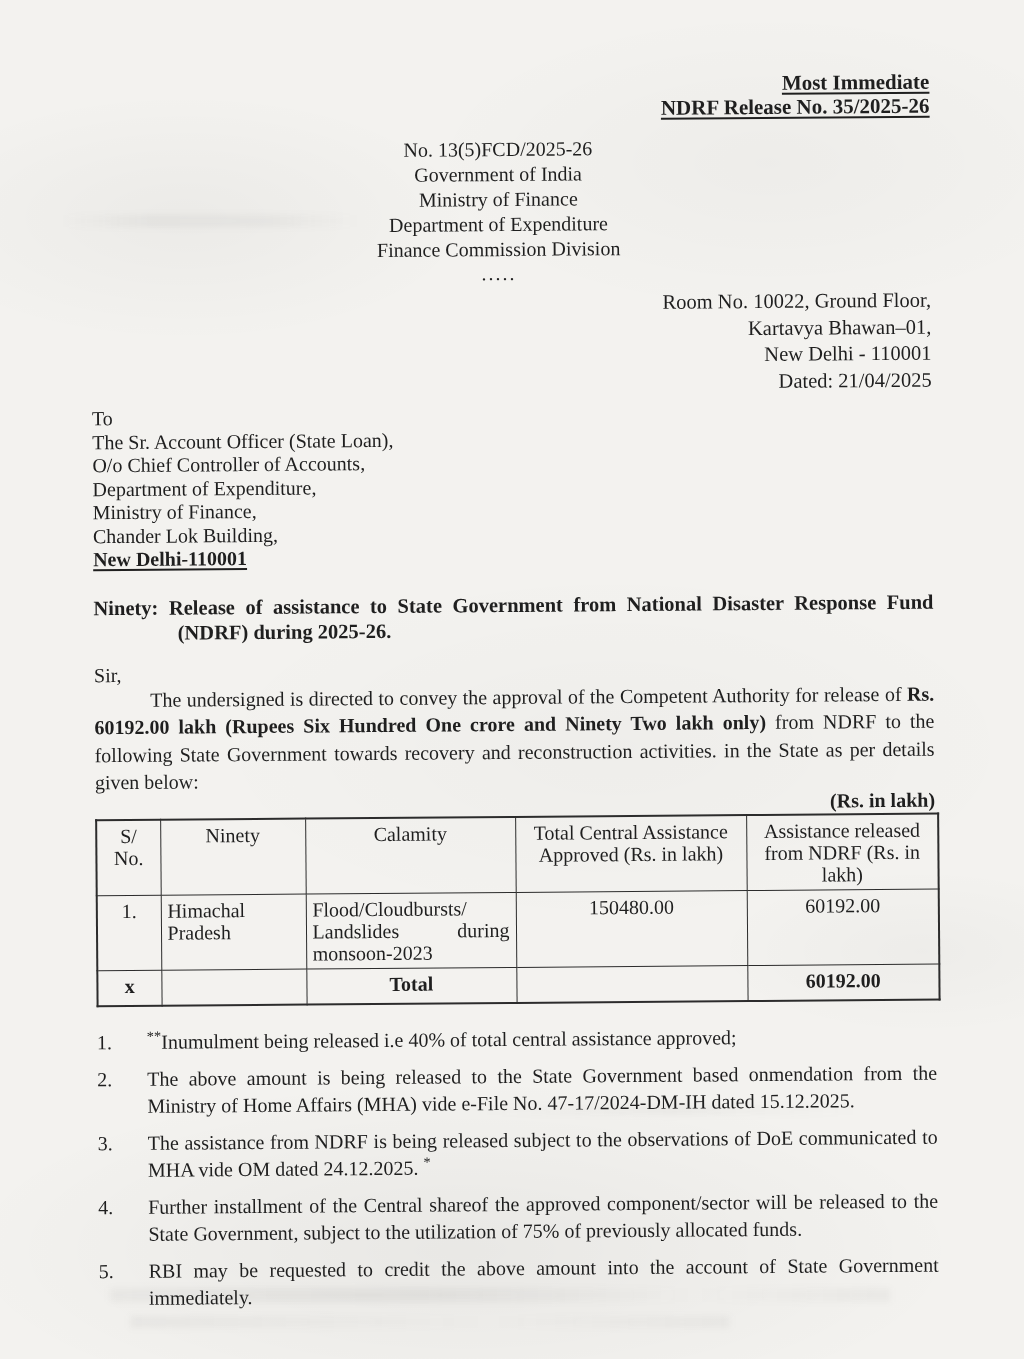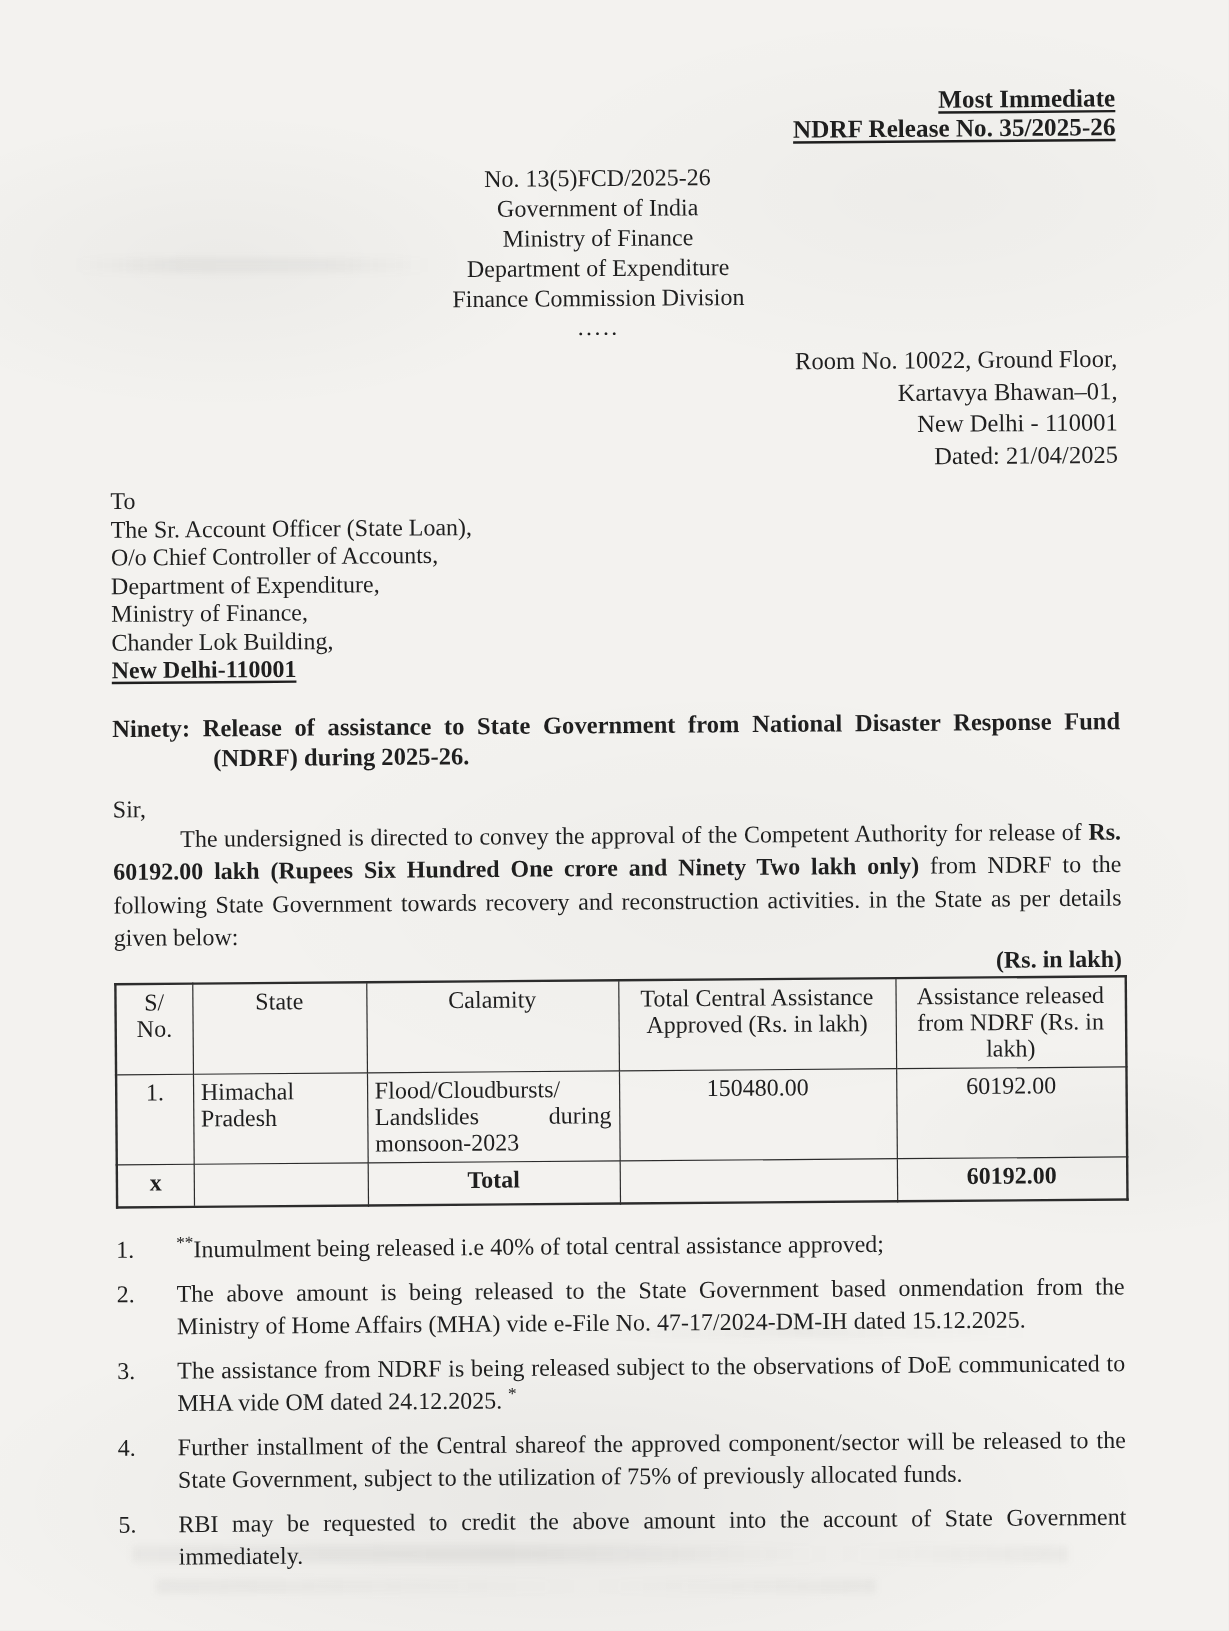"State" th.c { text: State -> Ninety }
